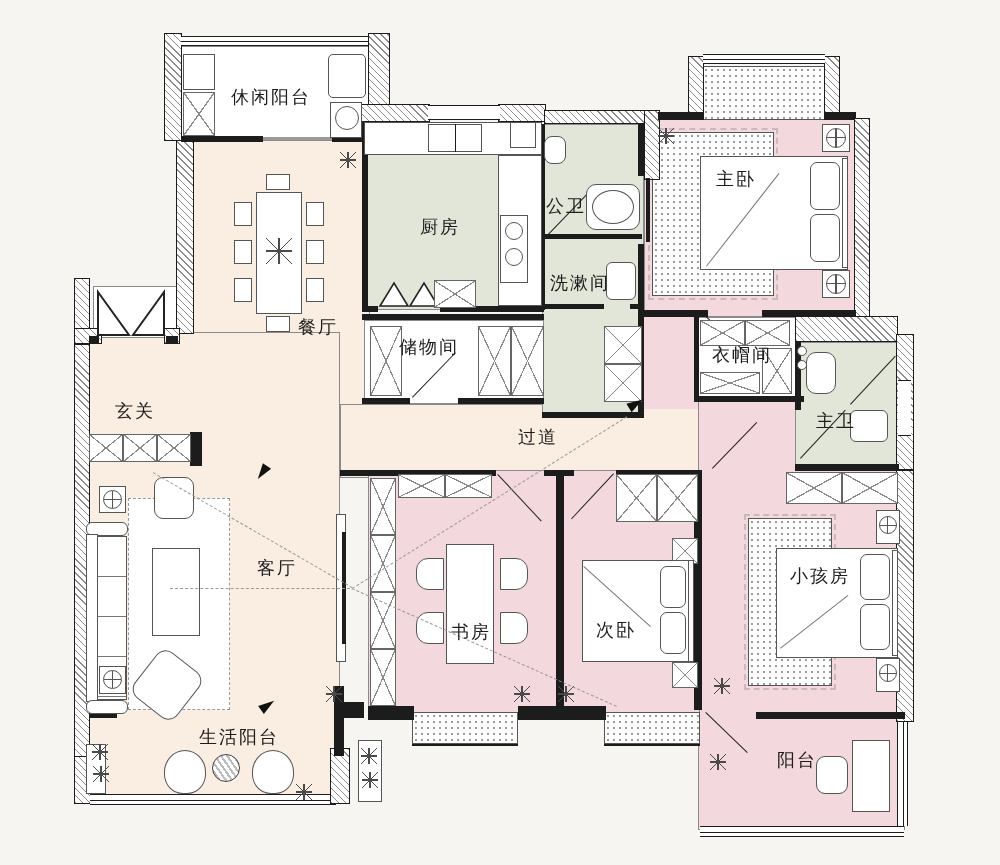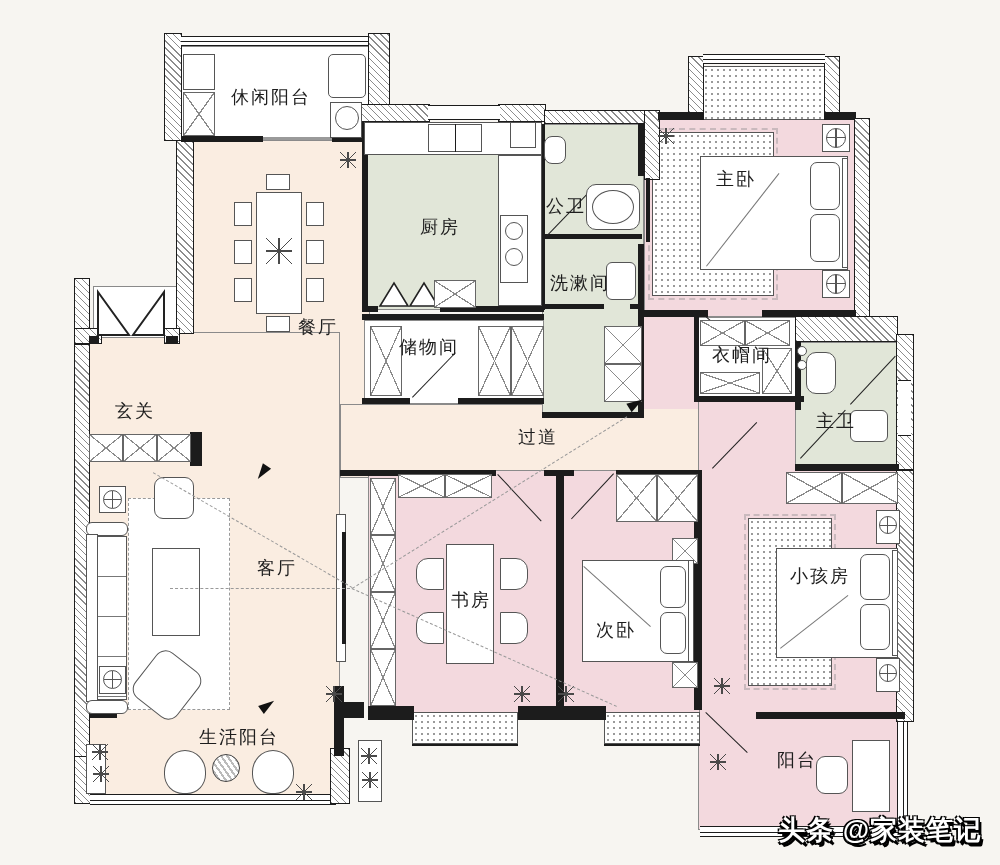"书房" div.a { top: 600px -> 632px }
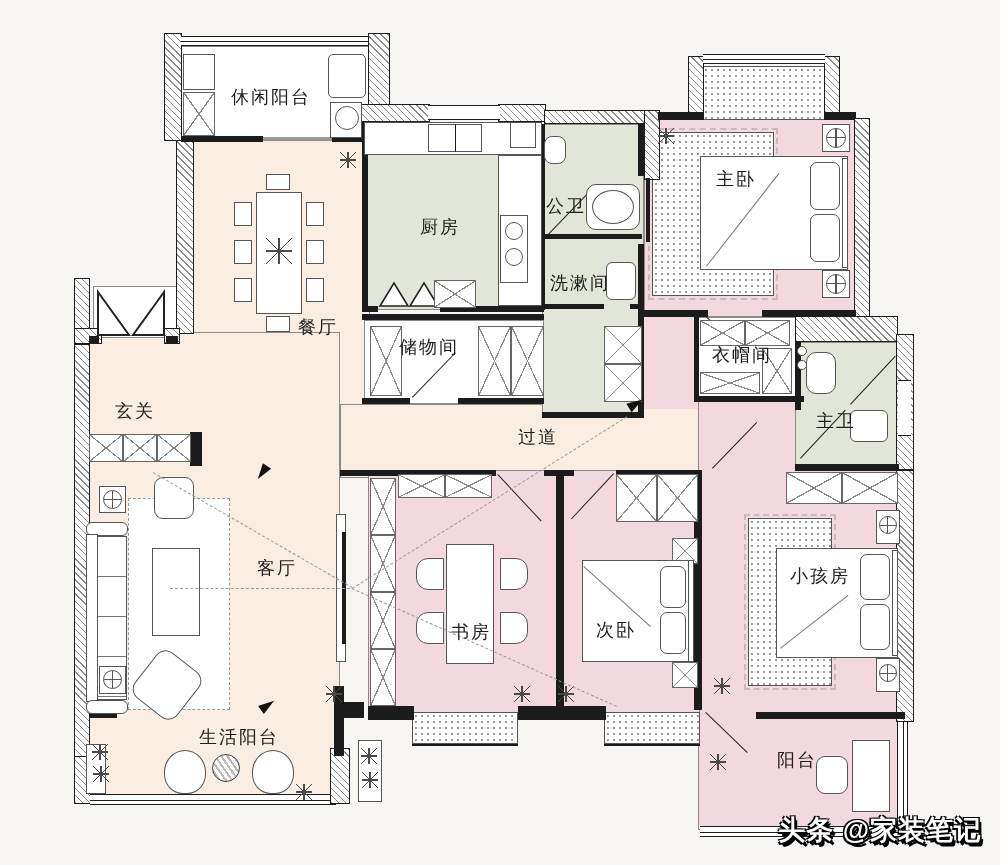"头条 @家装笔记" div.wm { html: <div>头条 @家装笔记</div> -> none }
